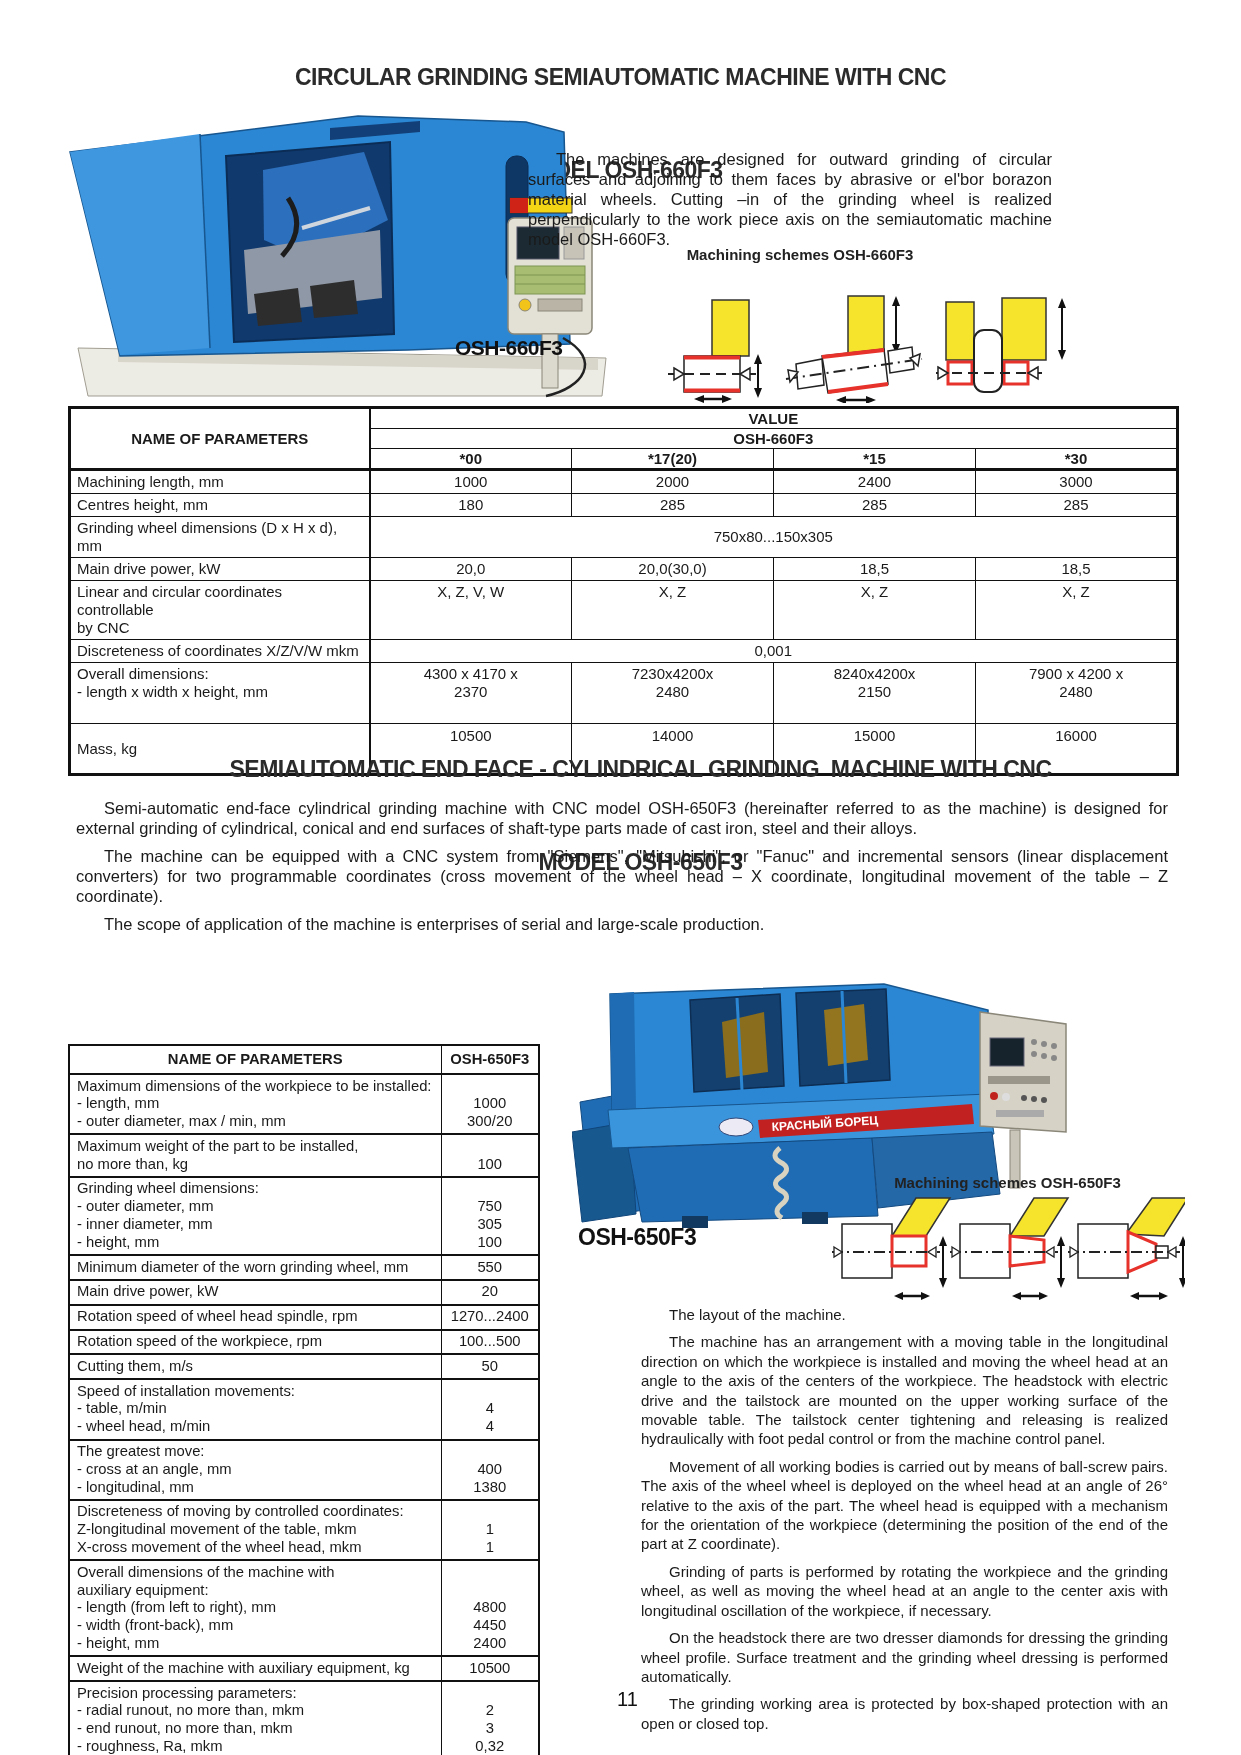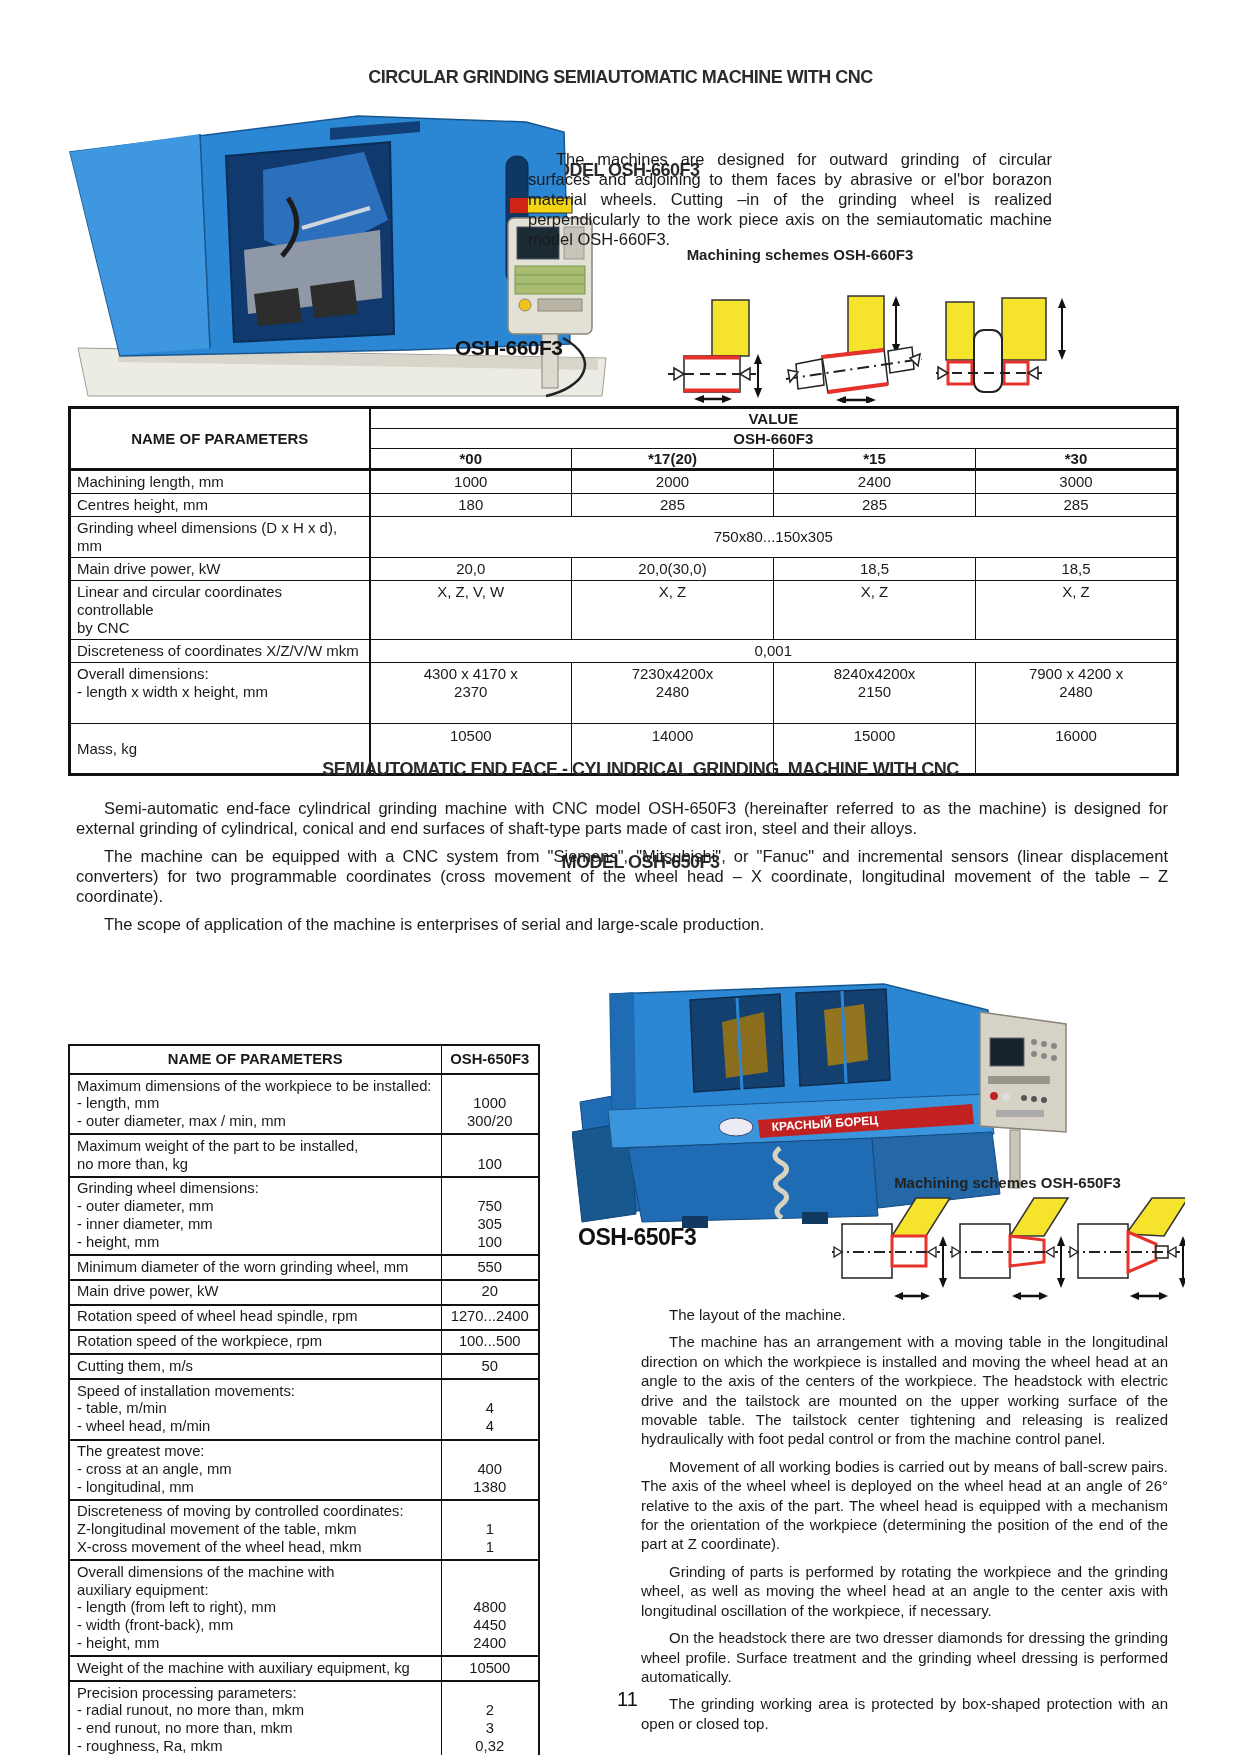"CIRCULAR GRINDING SEMIAUTOMATIC MACHINE" .title { font-size: 18px -> 23px }
